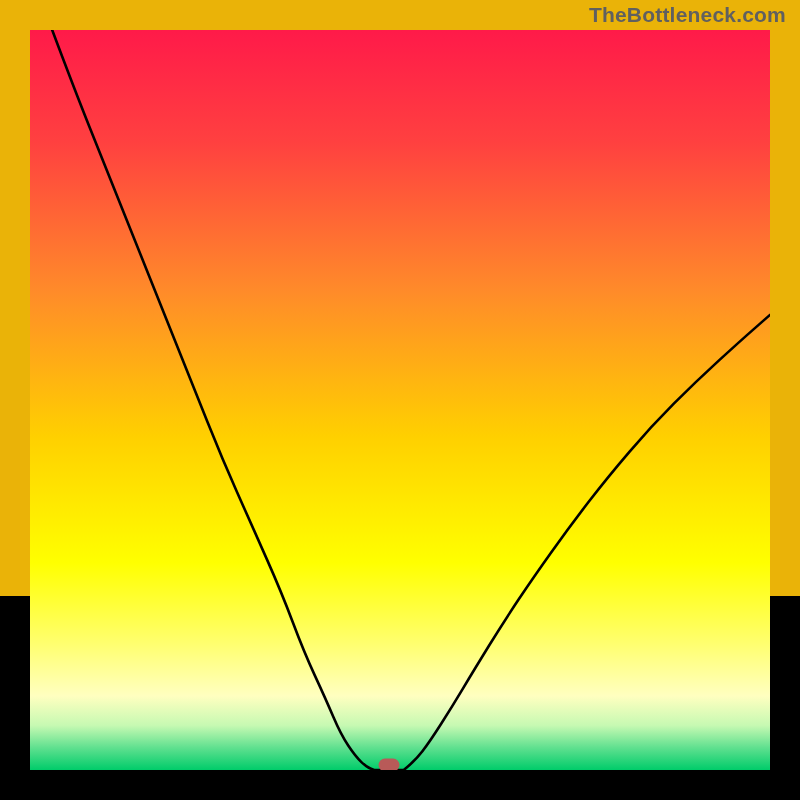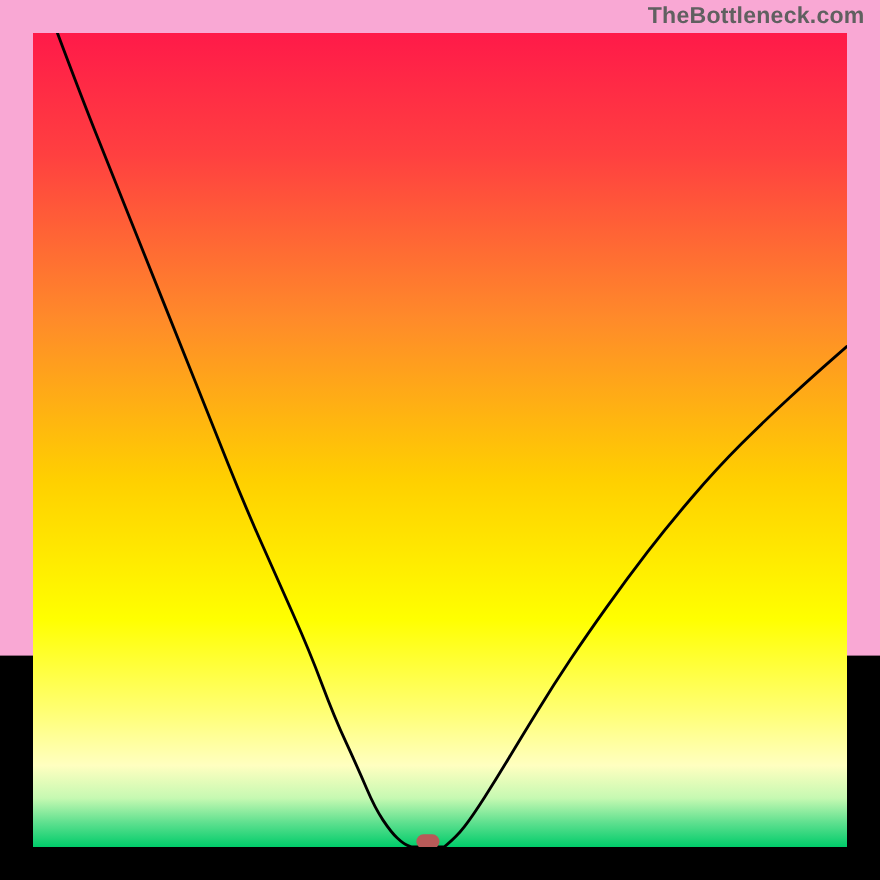"TheBottleneck.com" .frame { background: #f9a8d4 -> #eab308 }
